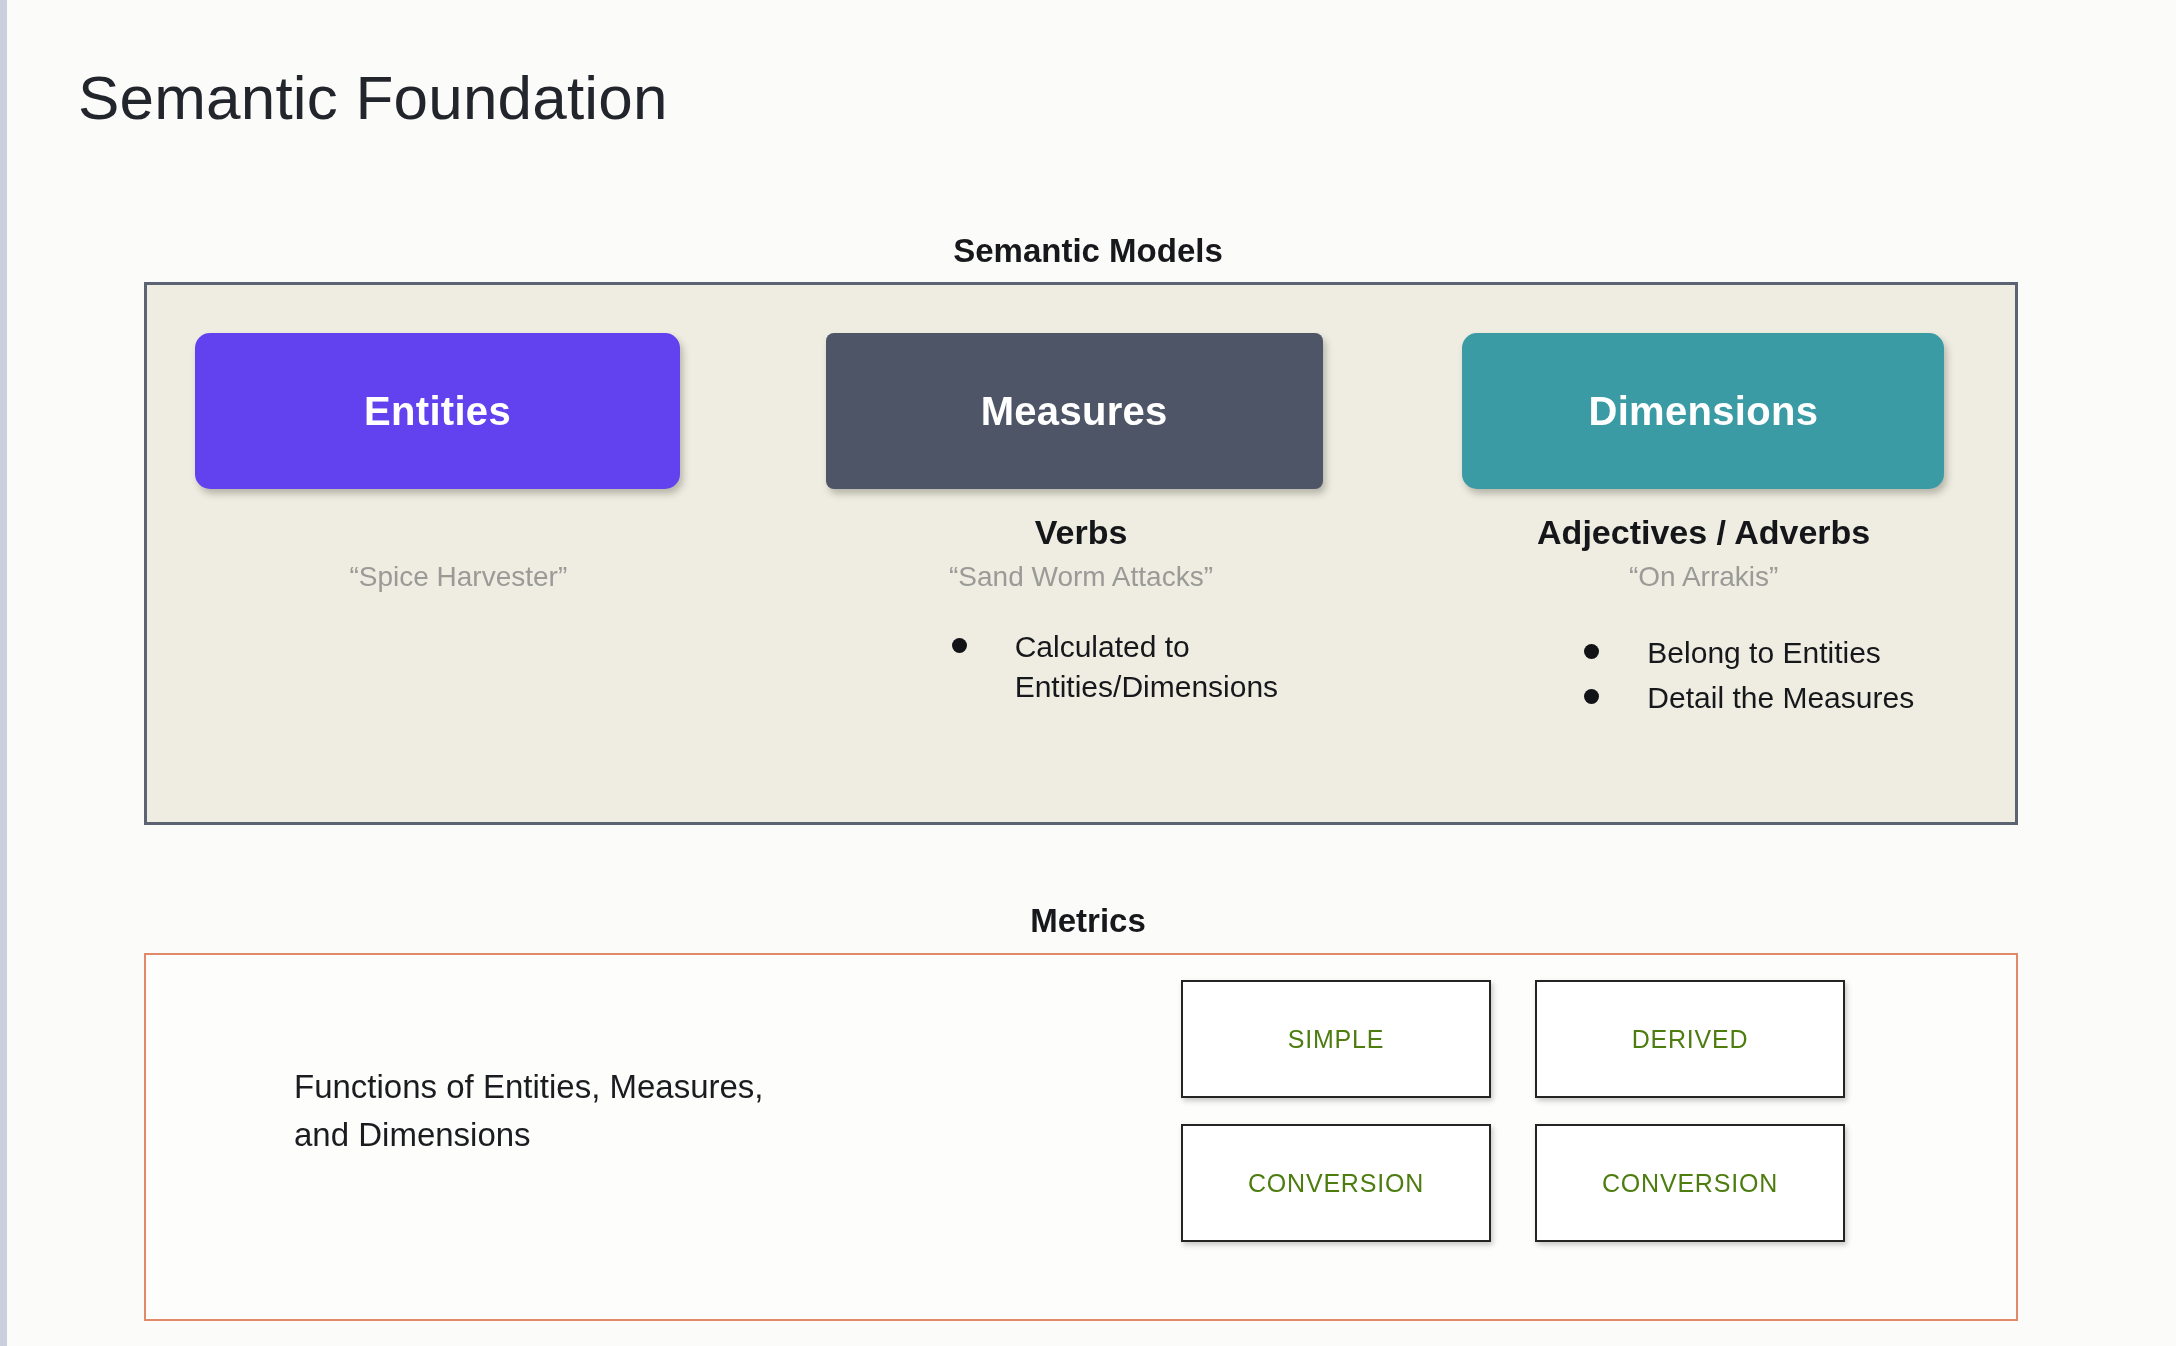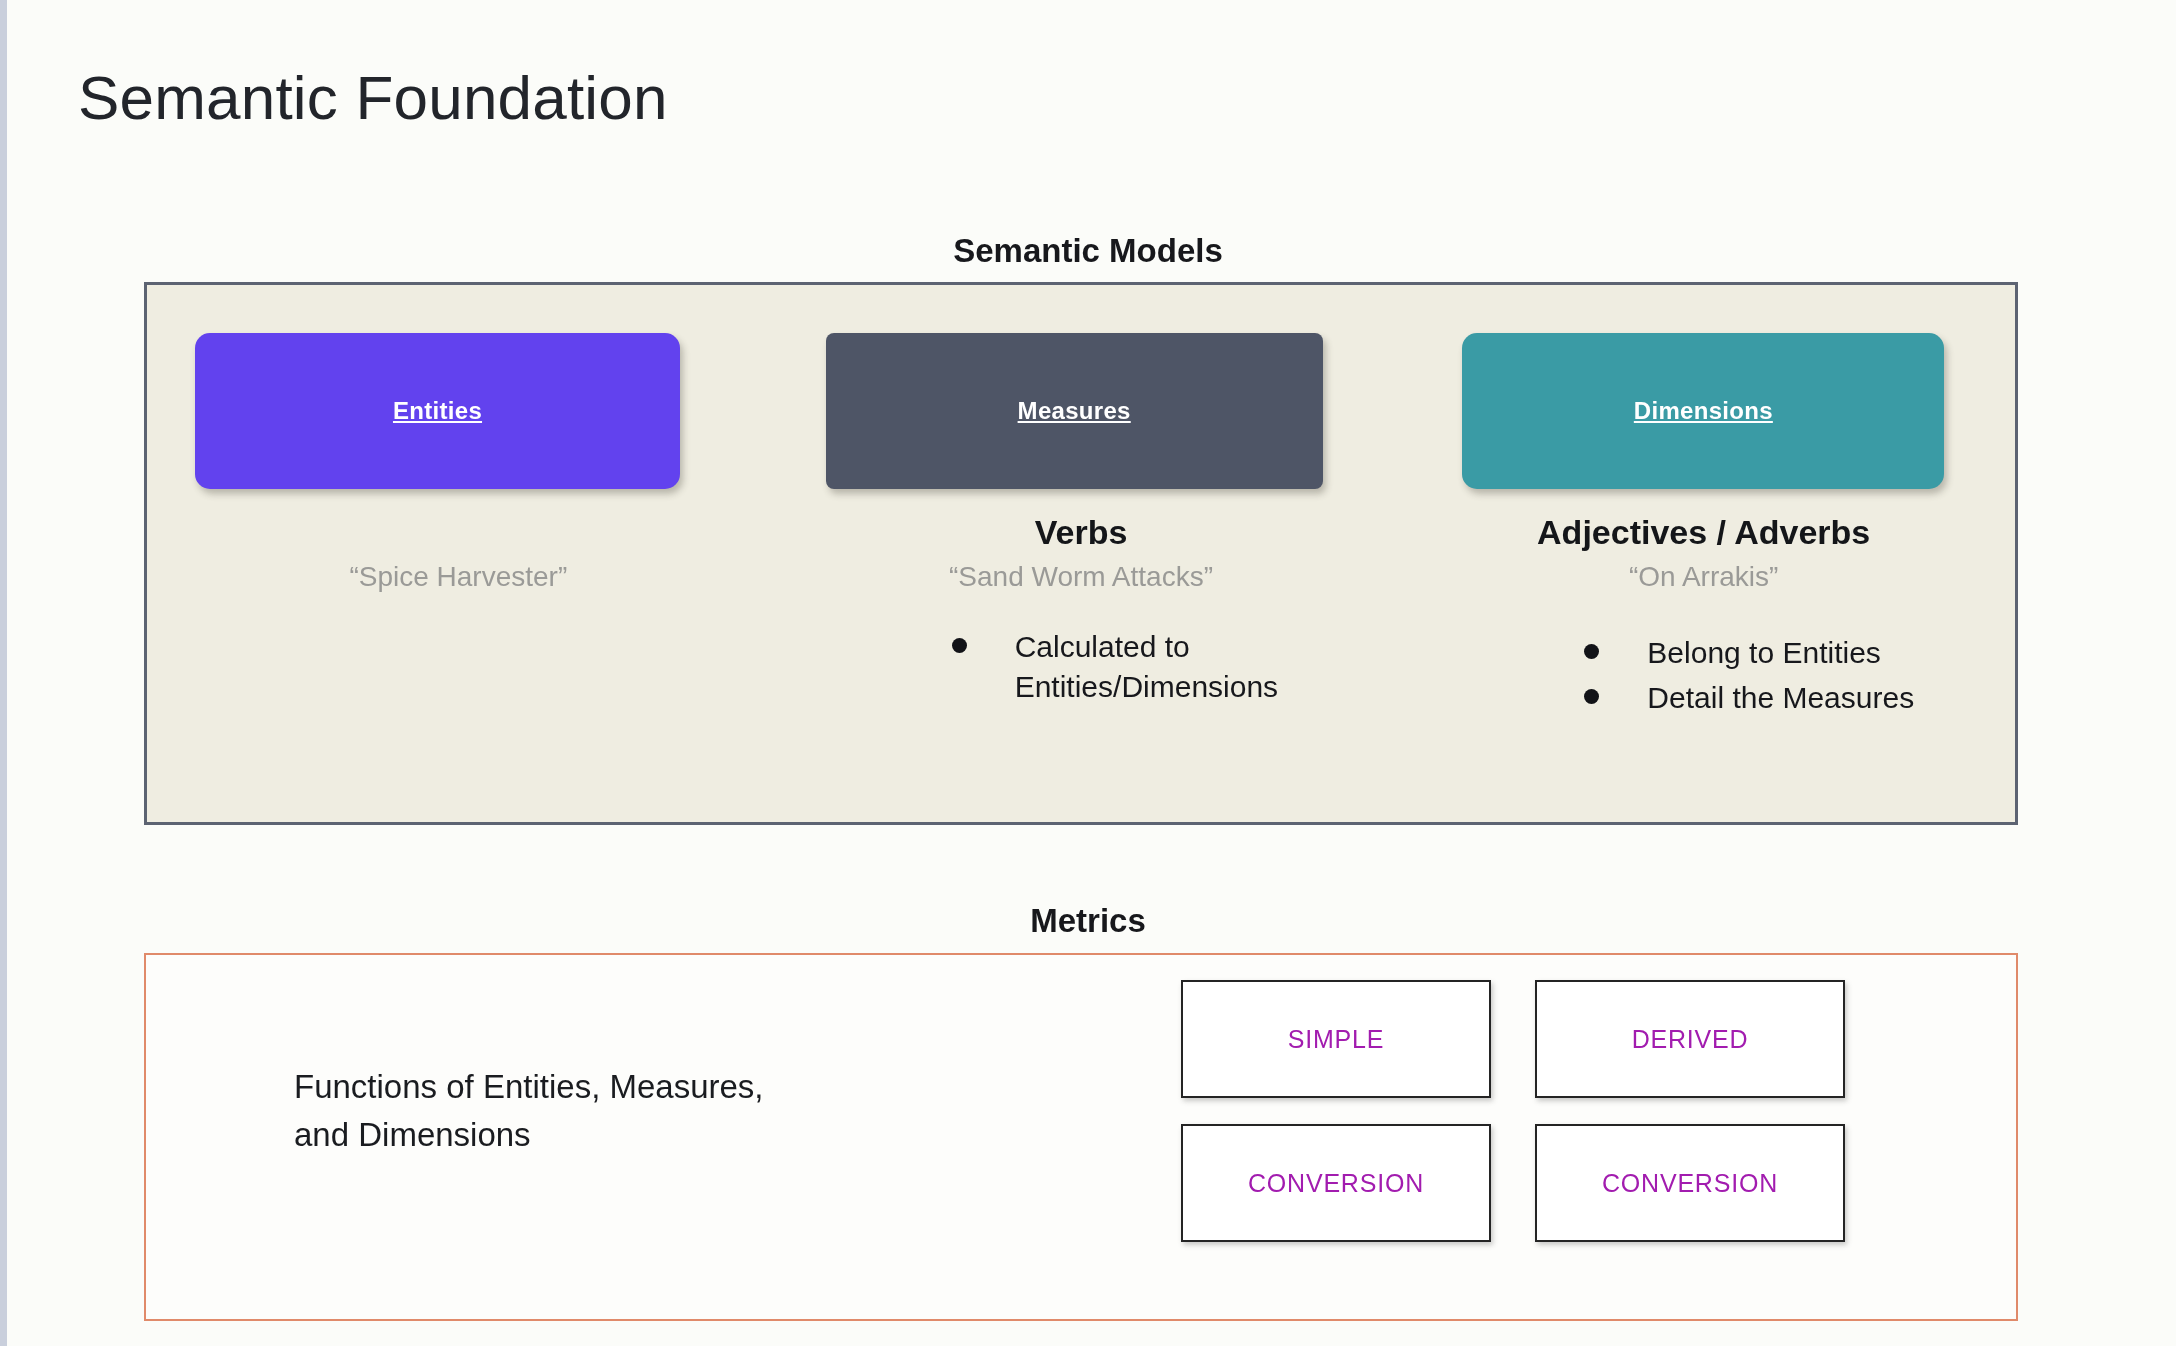"Entities" .pill { font-size: 24px -> 40px; text-decoration: underline -> none }
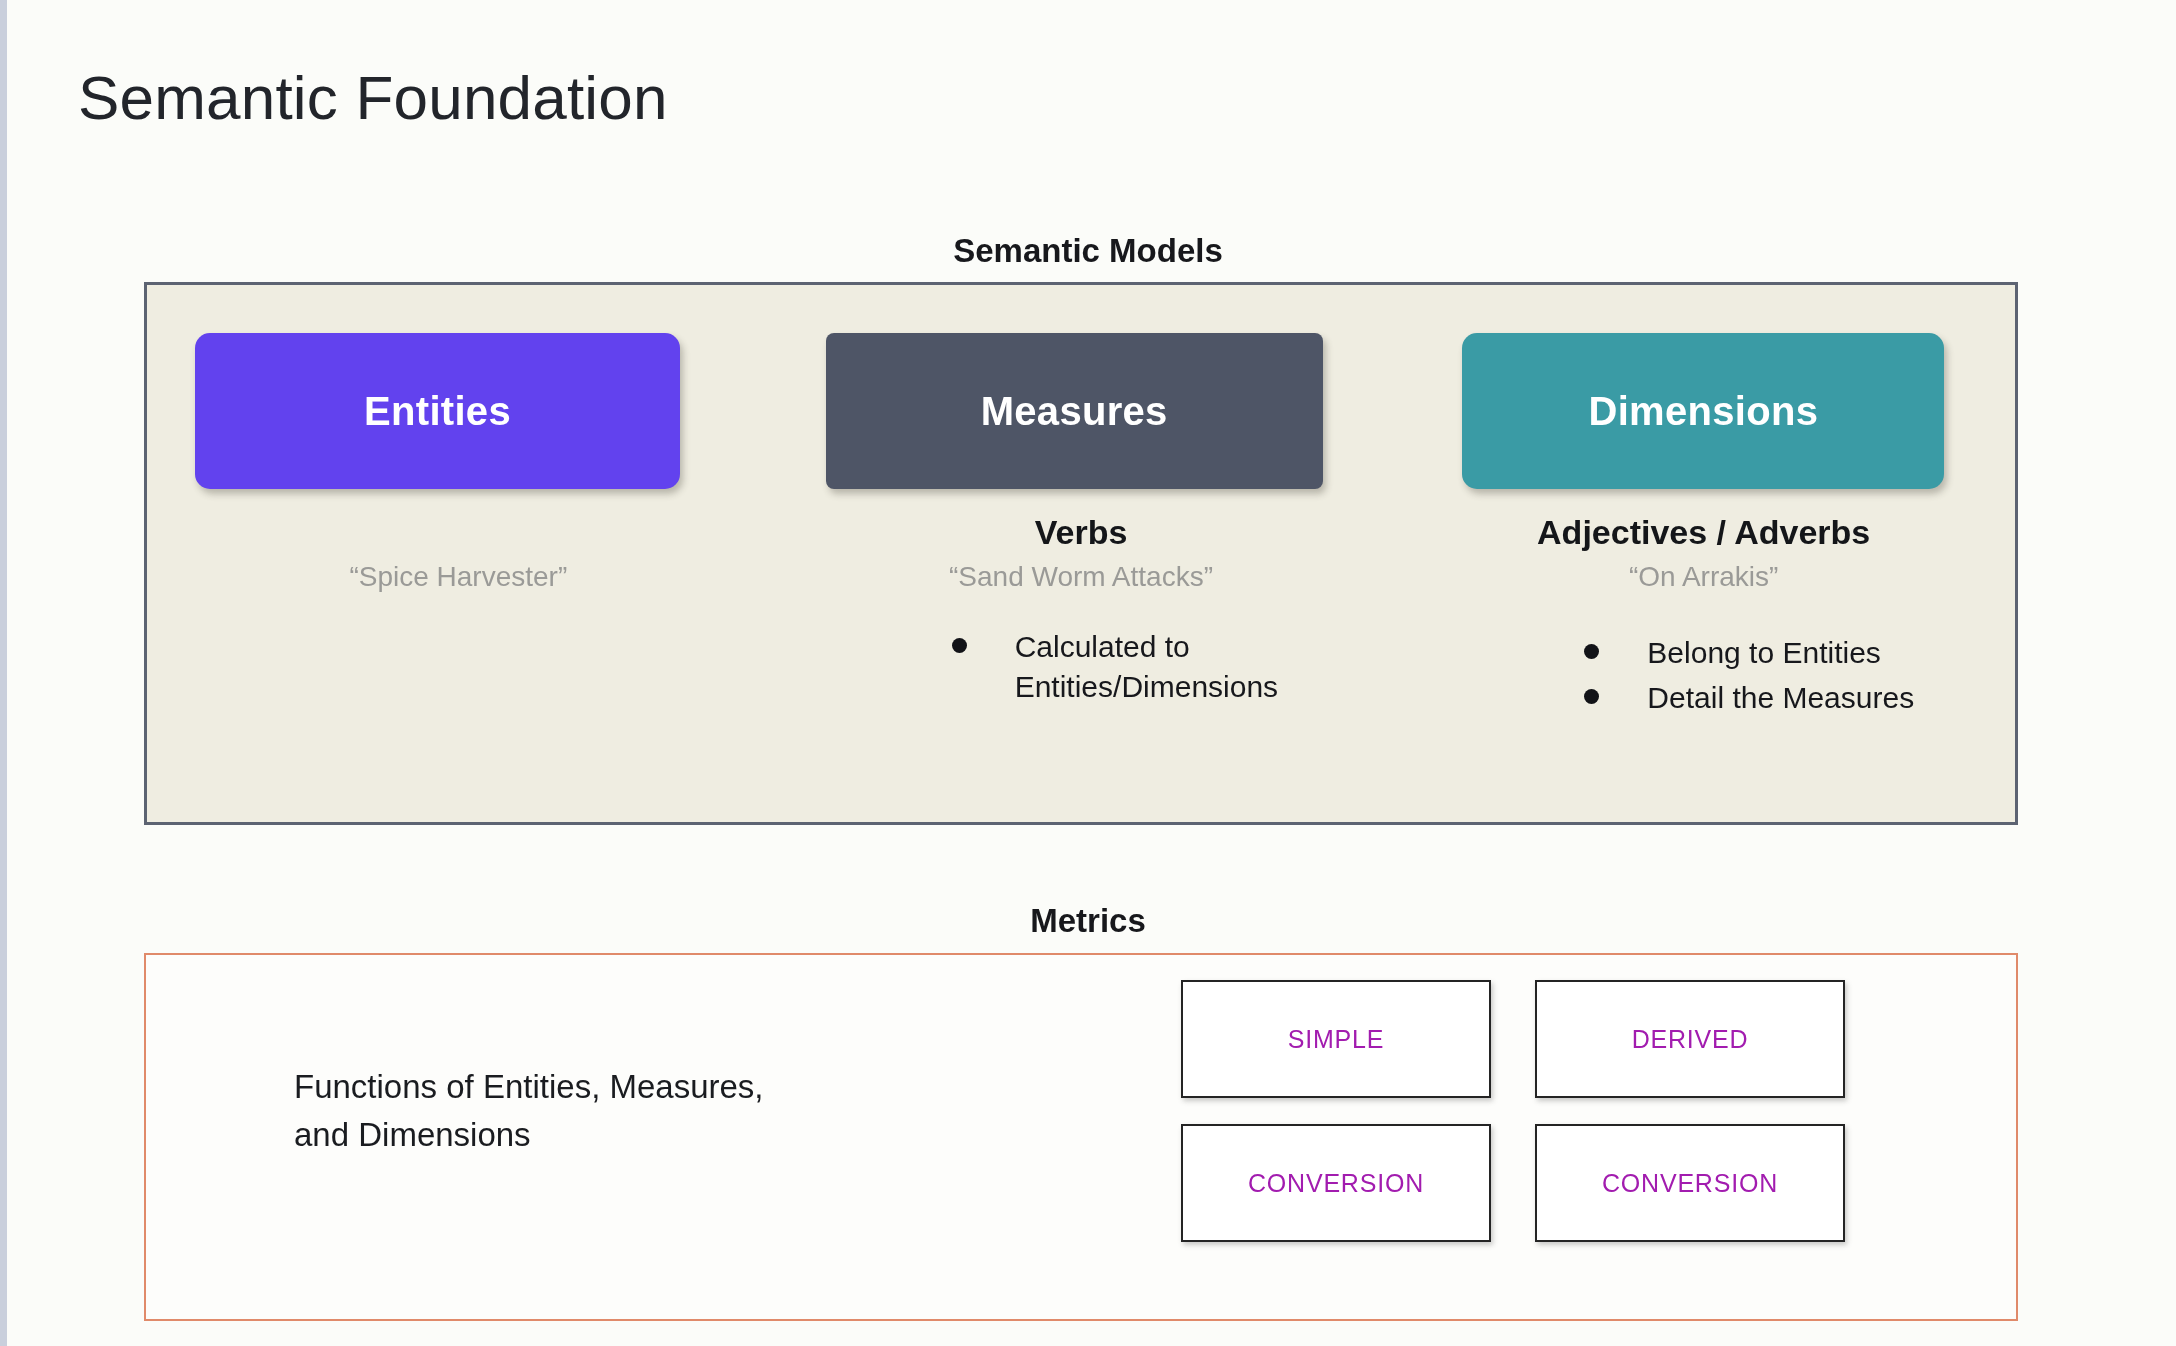"SIMPLE" .metric-type-box { color: #a21caf -> #4d7c0f }
